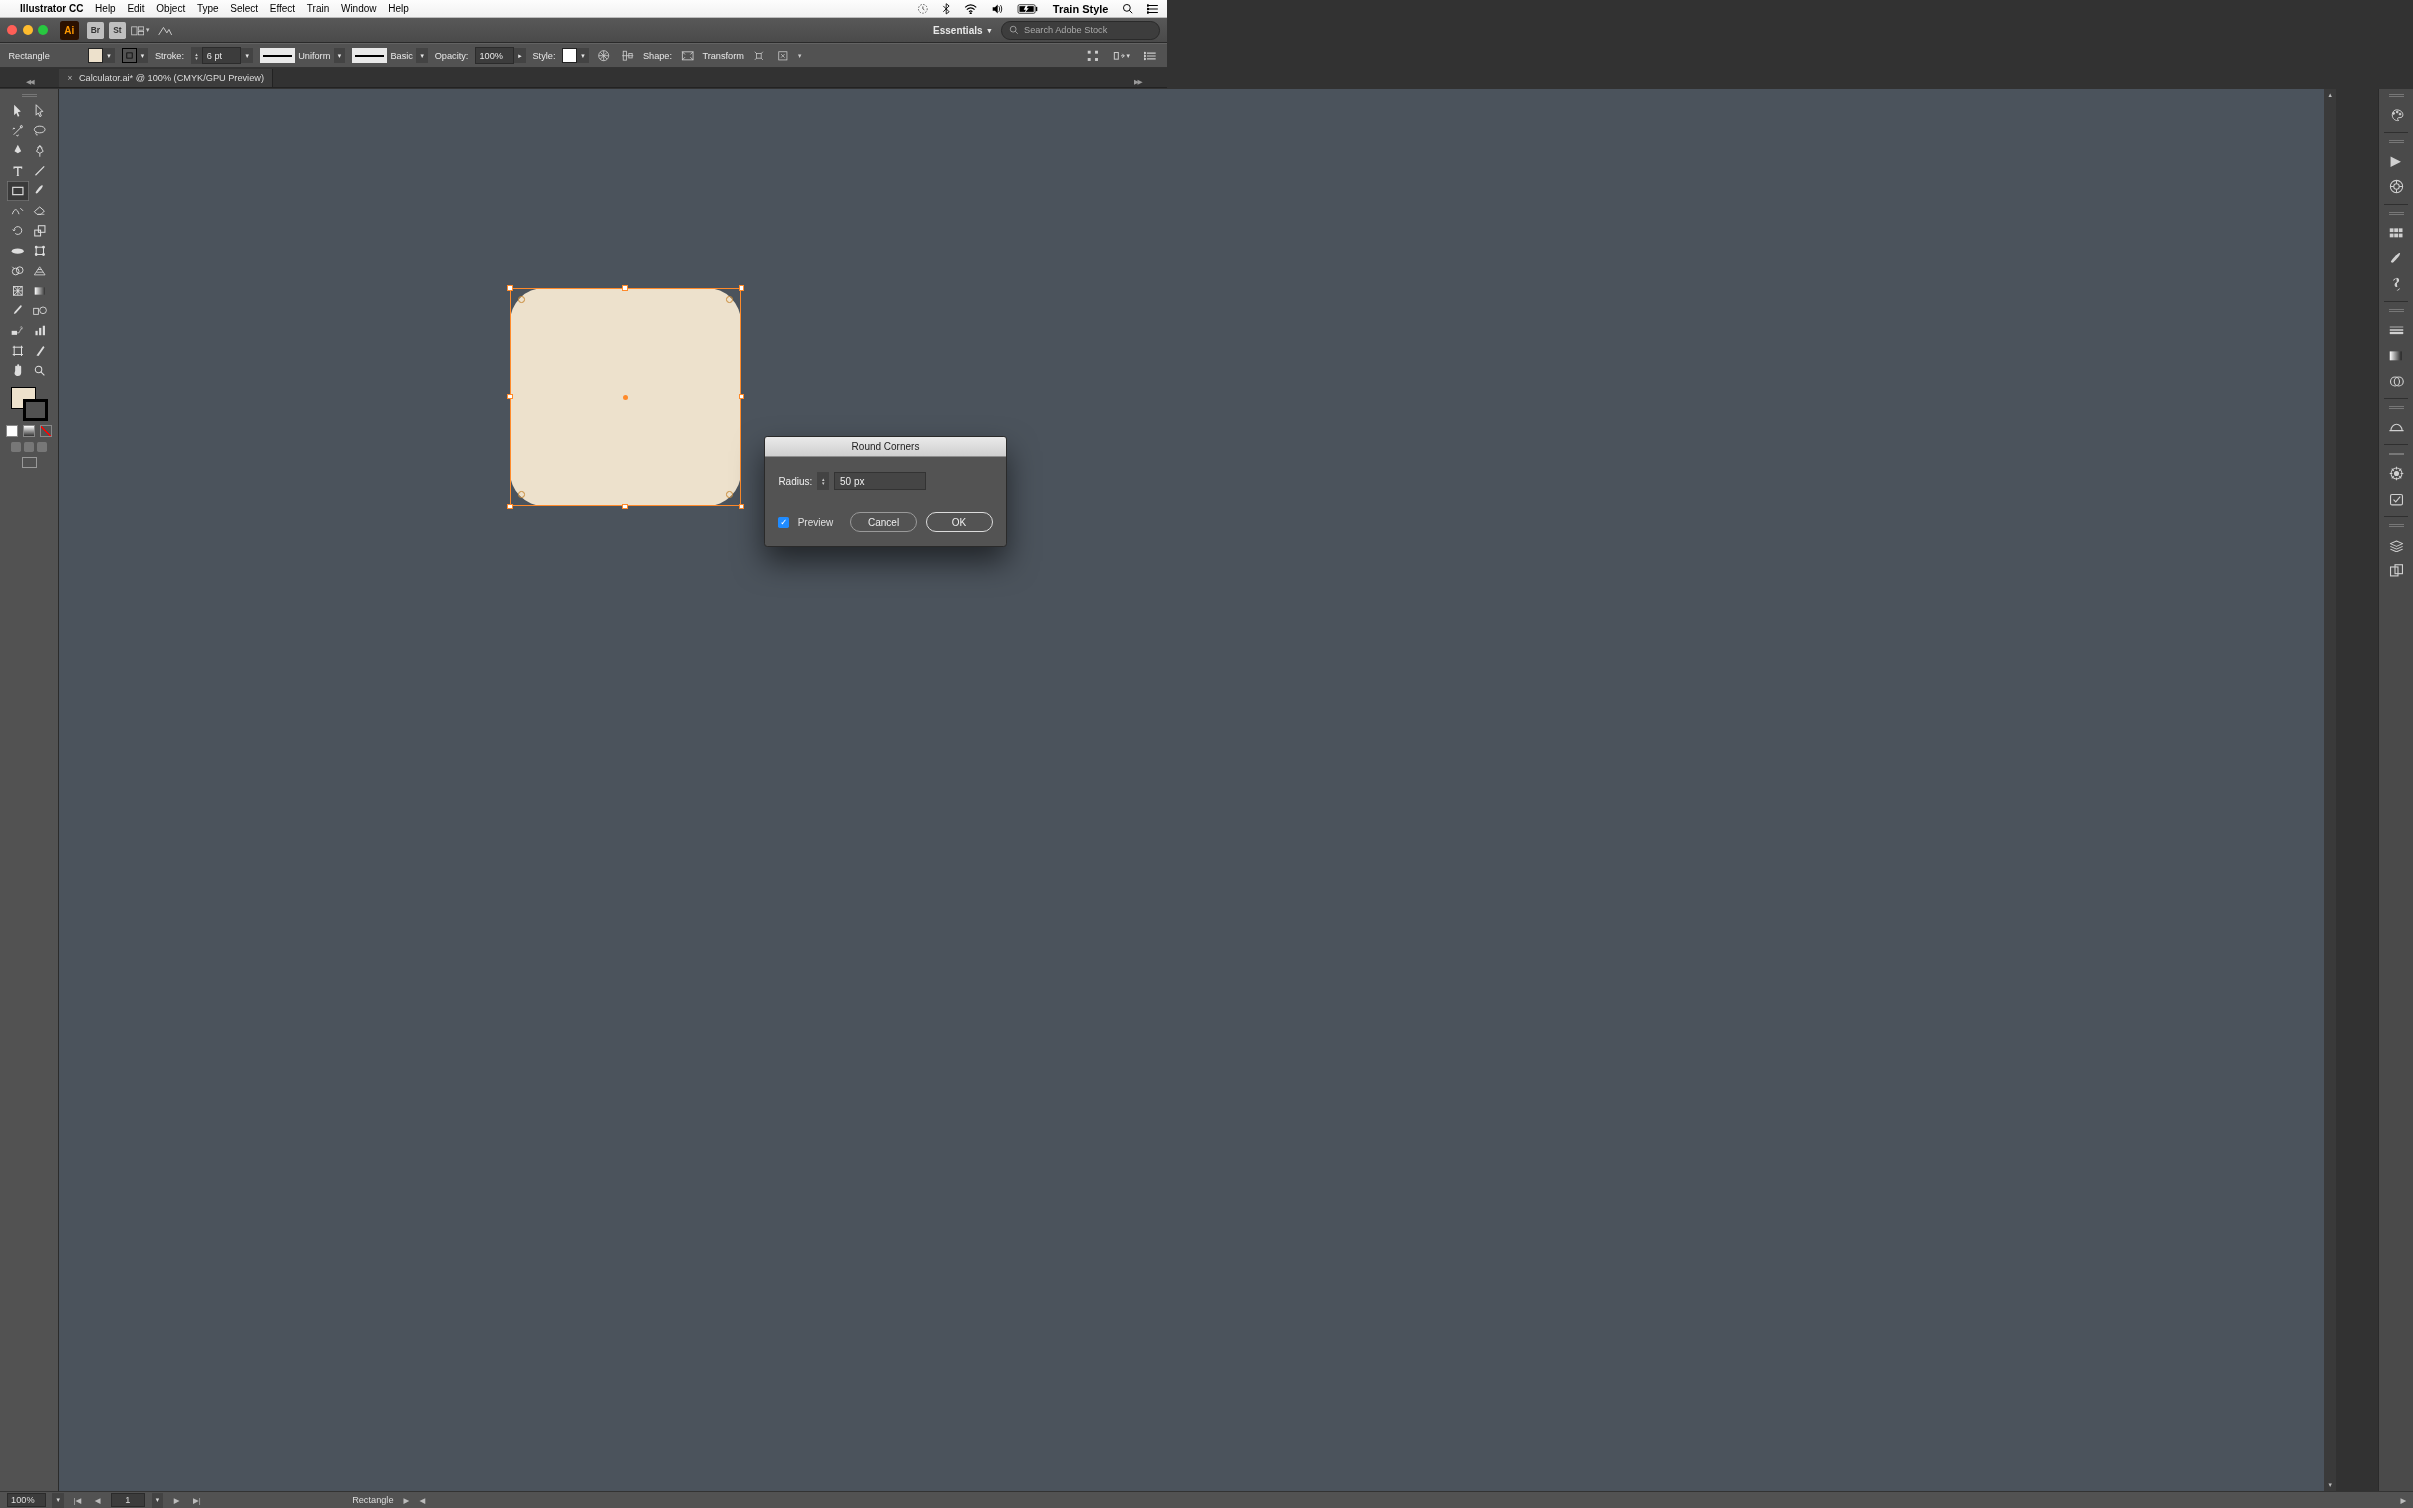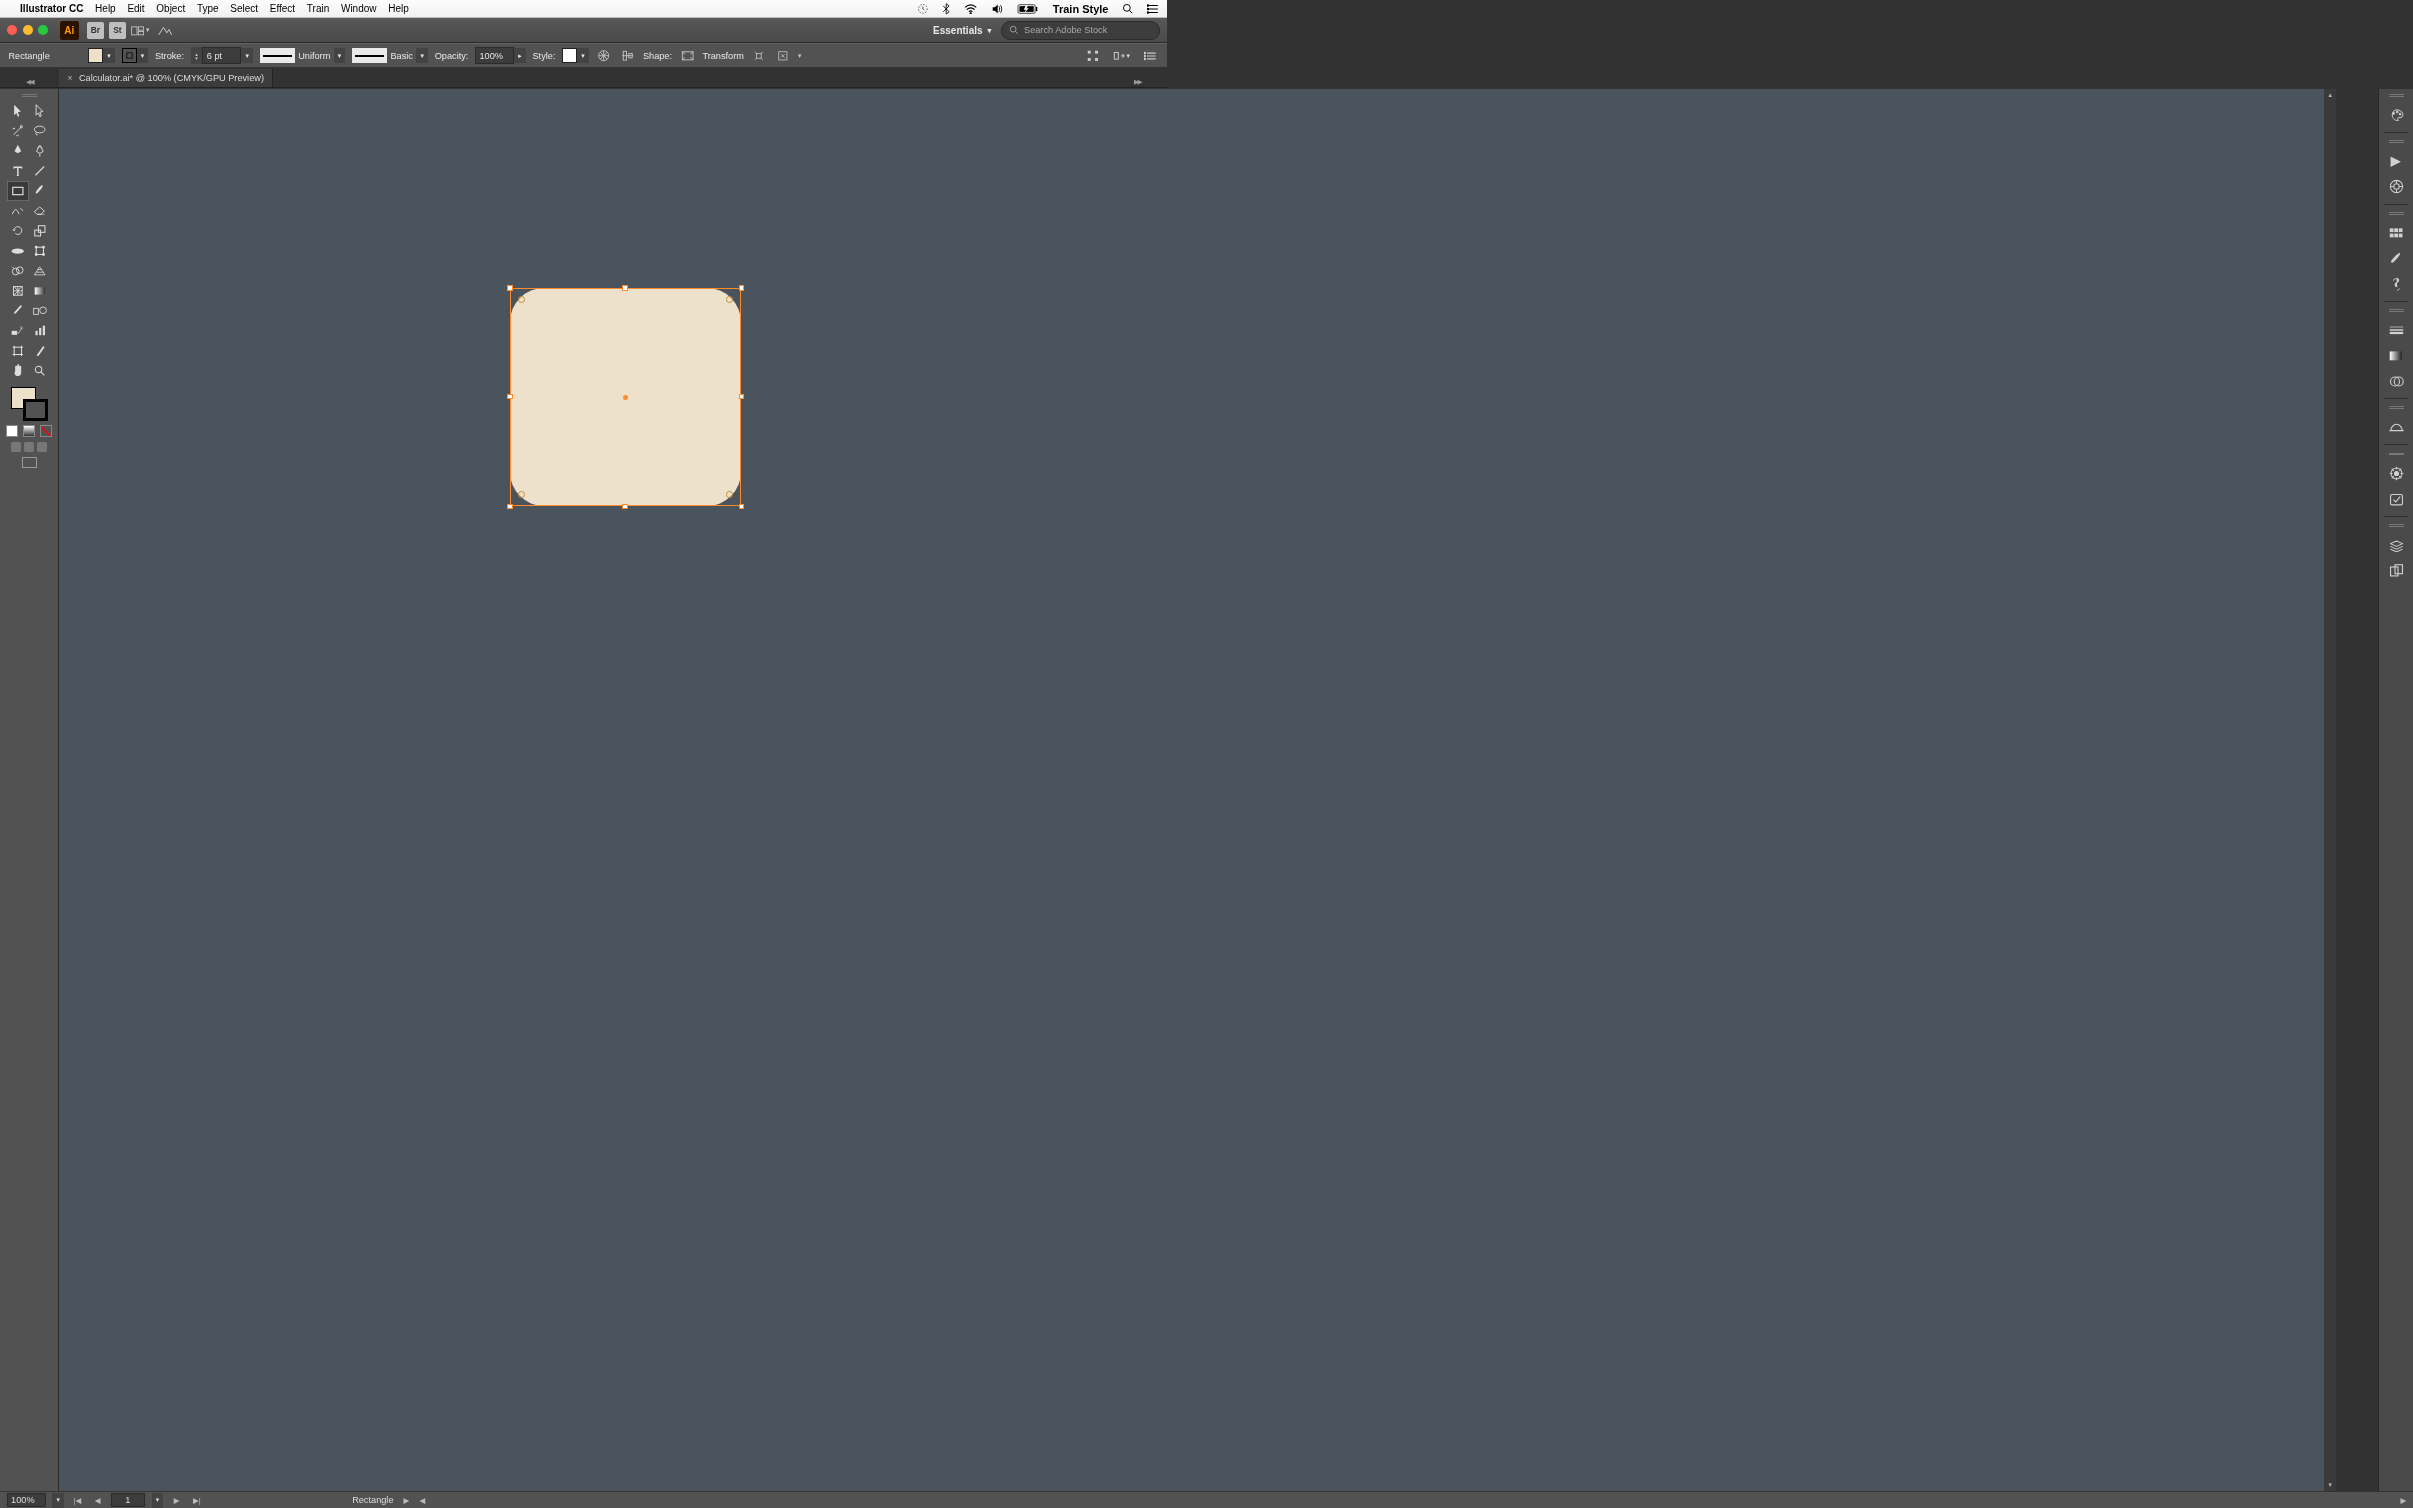"Round Corners" div { html: none -> <div> <div>Round Corners</div> <div> <div> <label>Radius:</label> <span> <span>▴</span> <span>▾</span> </span> <span>50 px</span> </div> <div> <span>✓</span> <span>Preview</span> <span></span> <span>Cancel</span> <span>OK</span> </div> </div> </div> }
